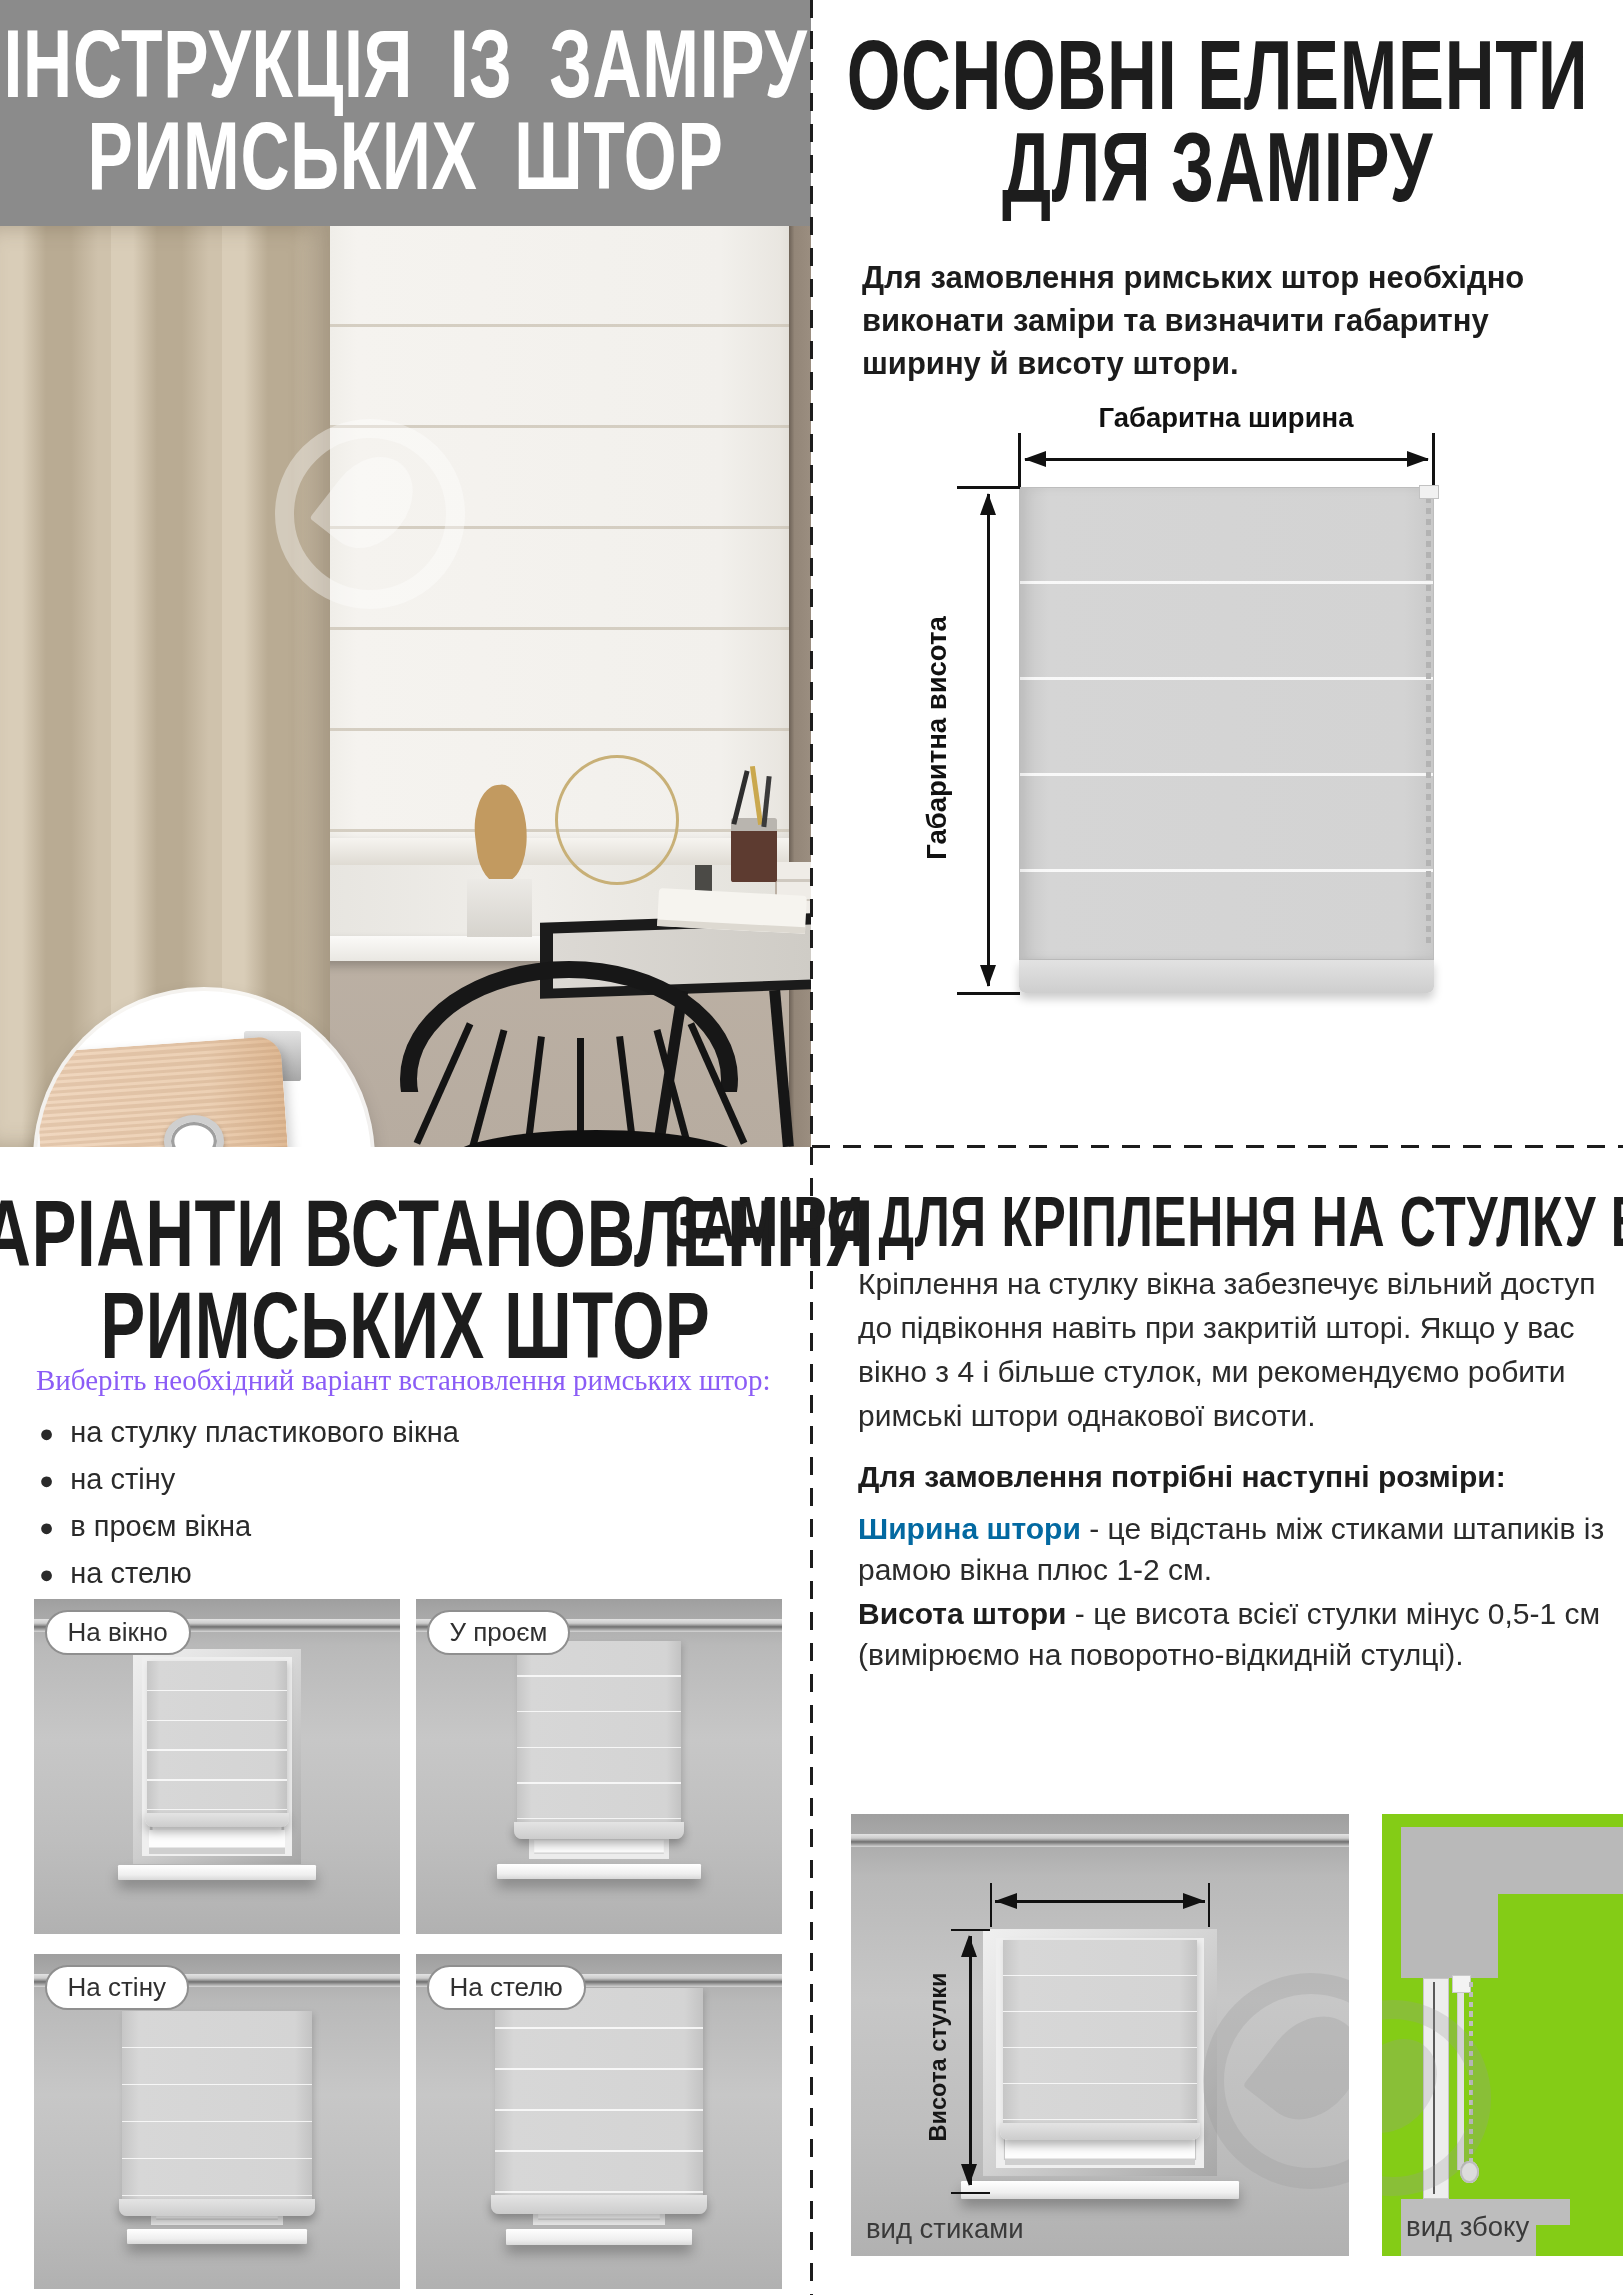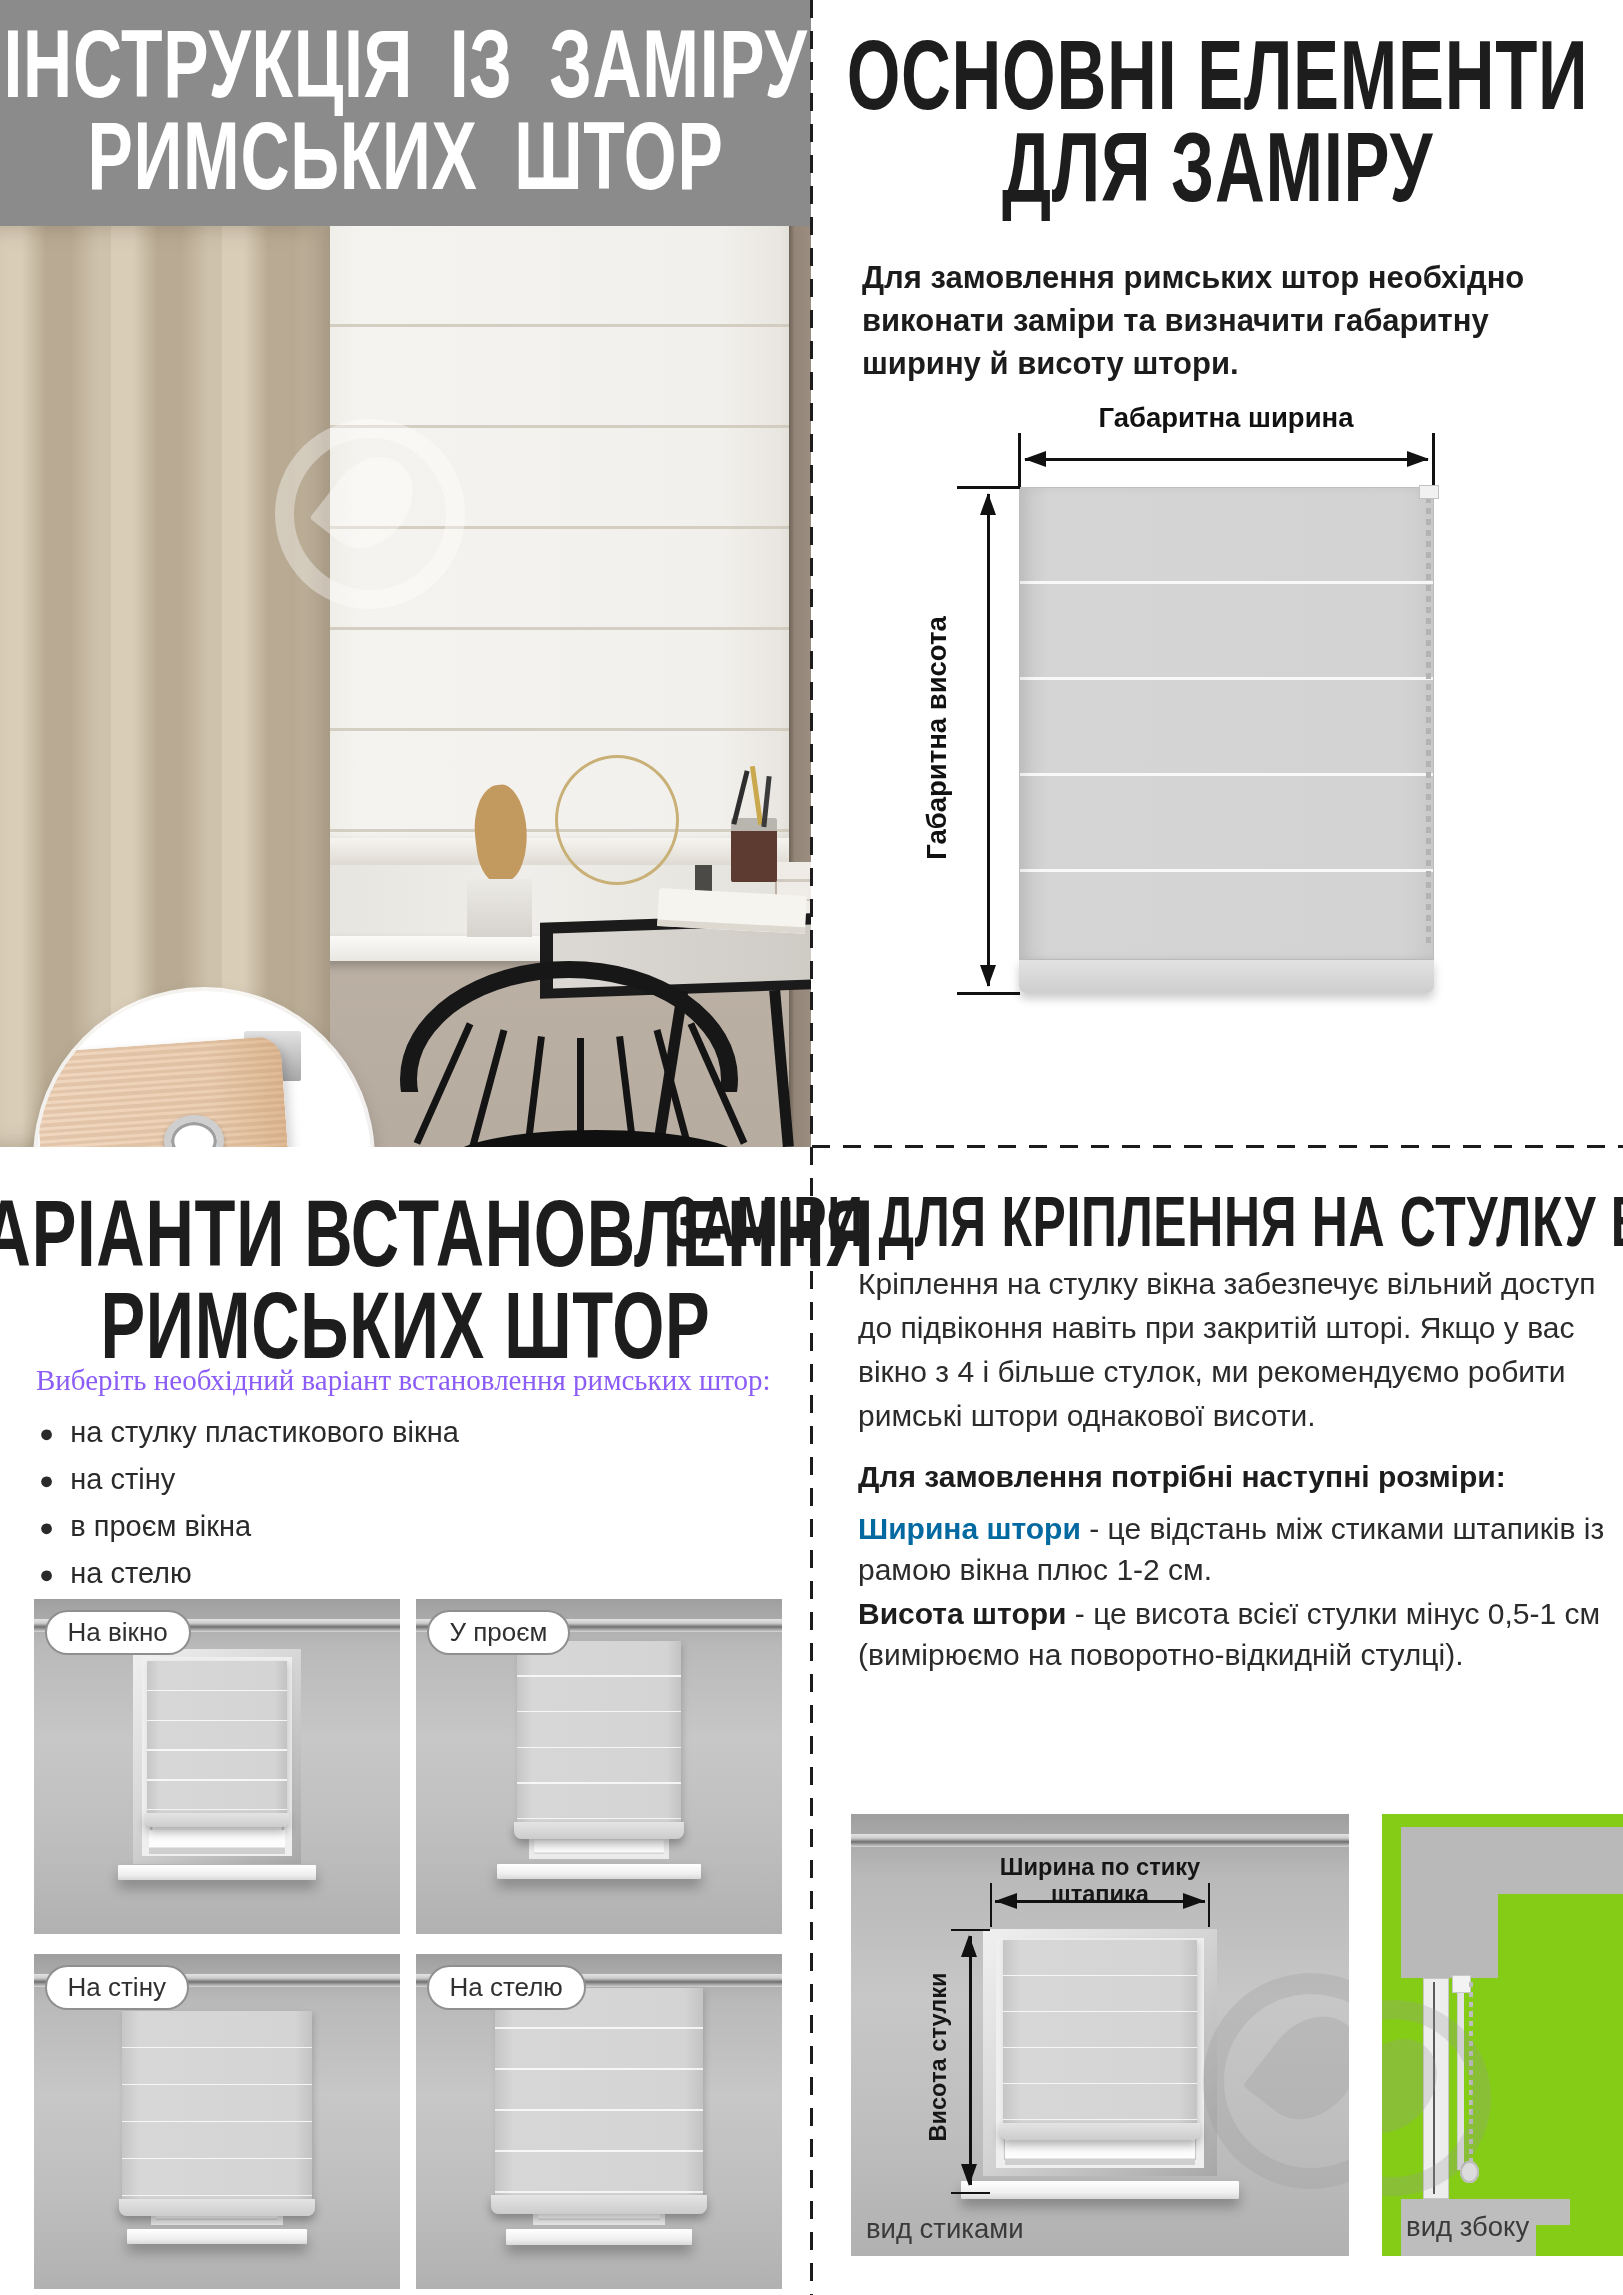"Ширина по стику штапика" div.abs { html: <div>Ширина по стику штапика</div> -> none }
